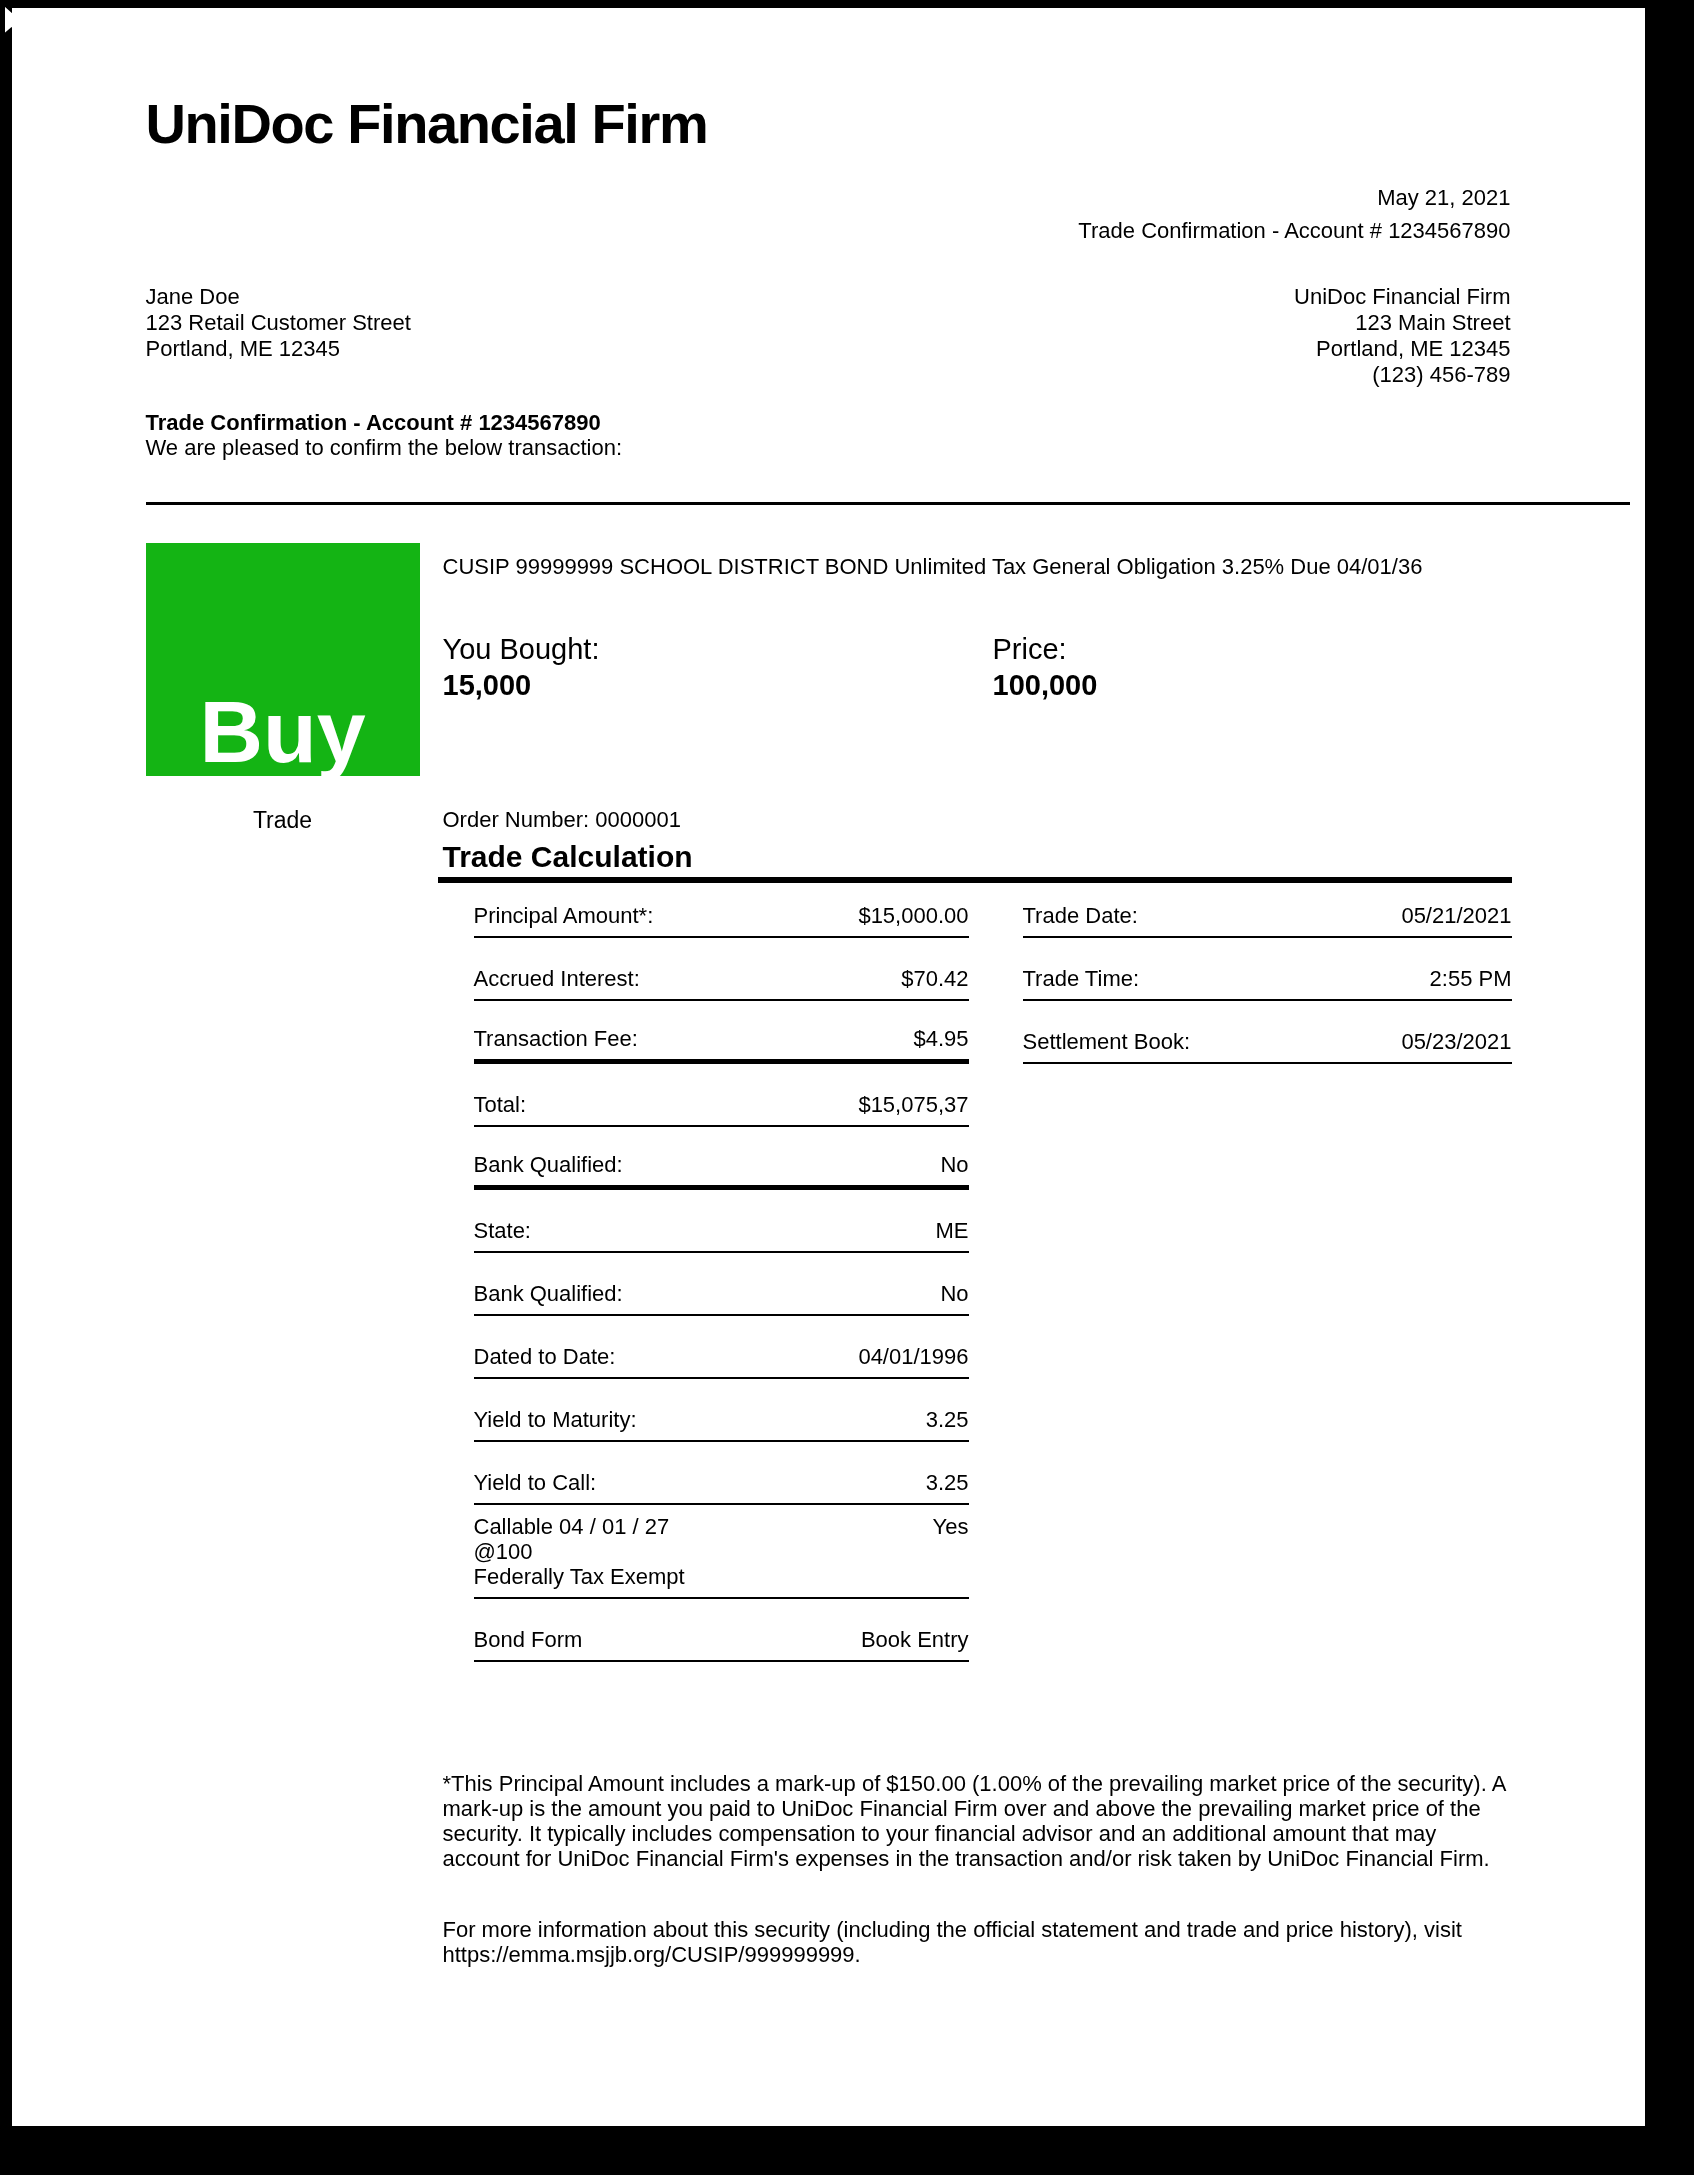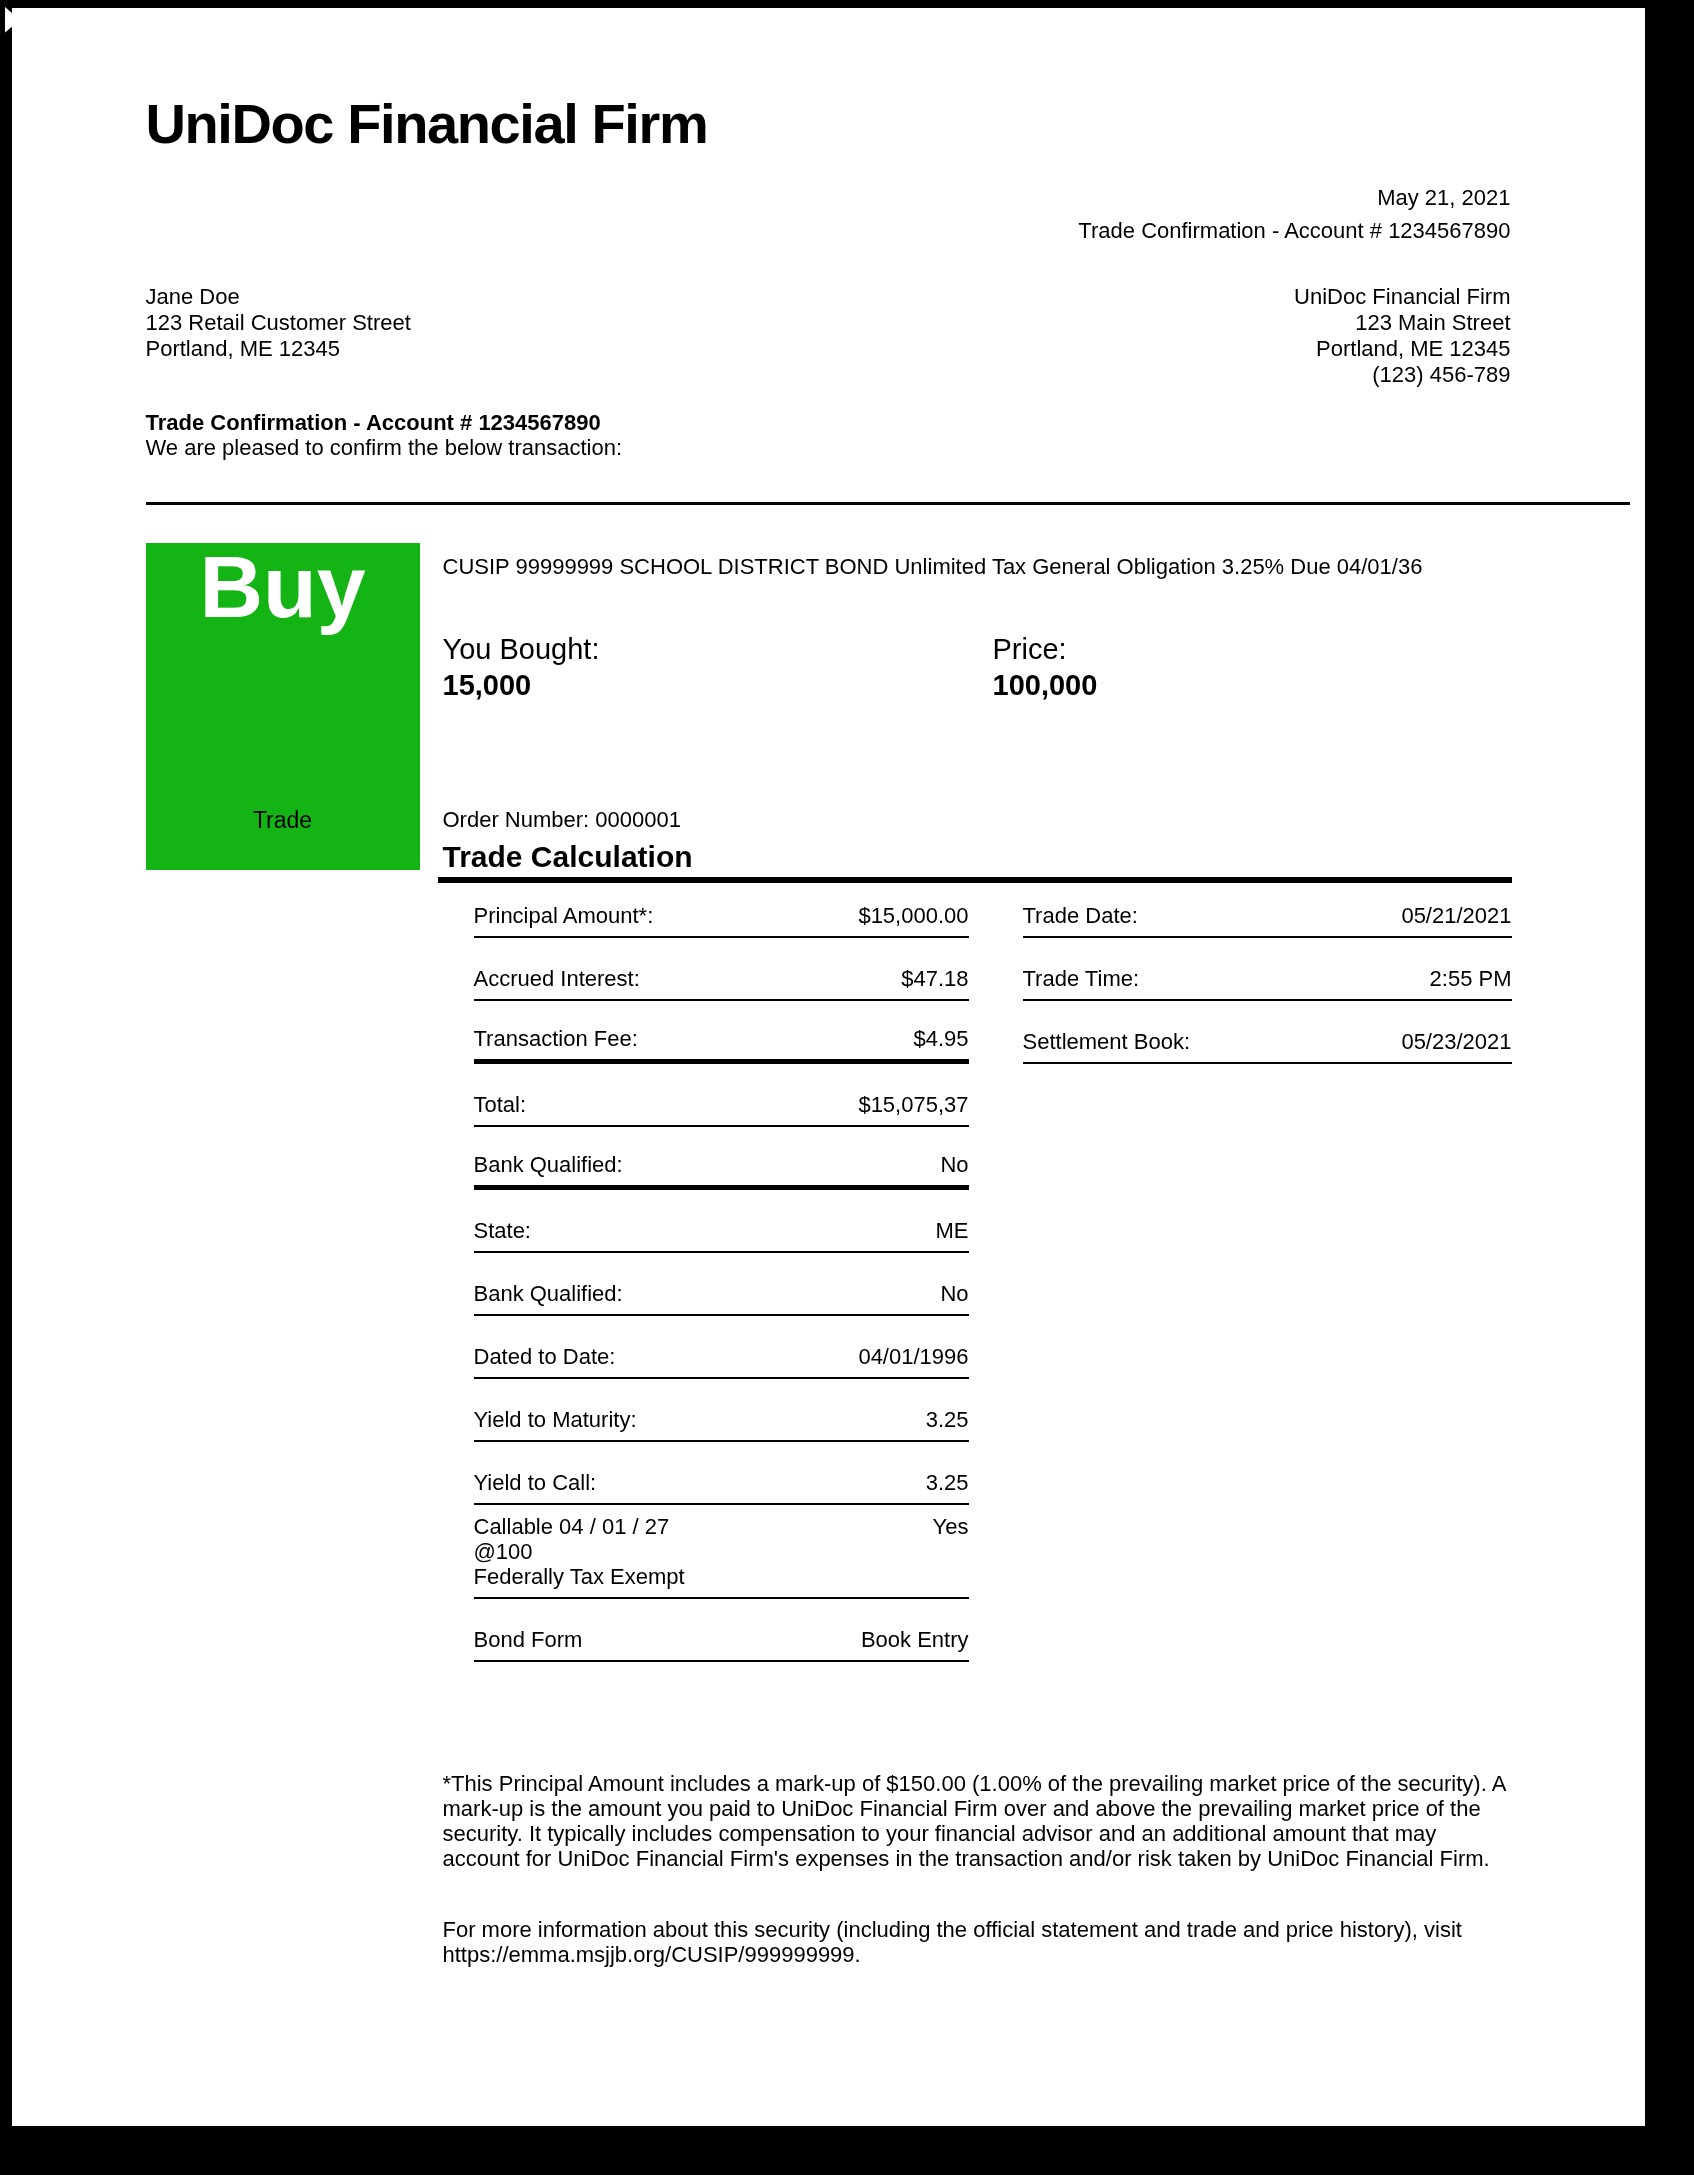"Buy" .buy-badge { align-items: flex-start -> flex-end; height: 327px -> 233px }
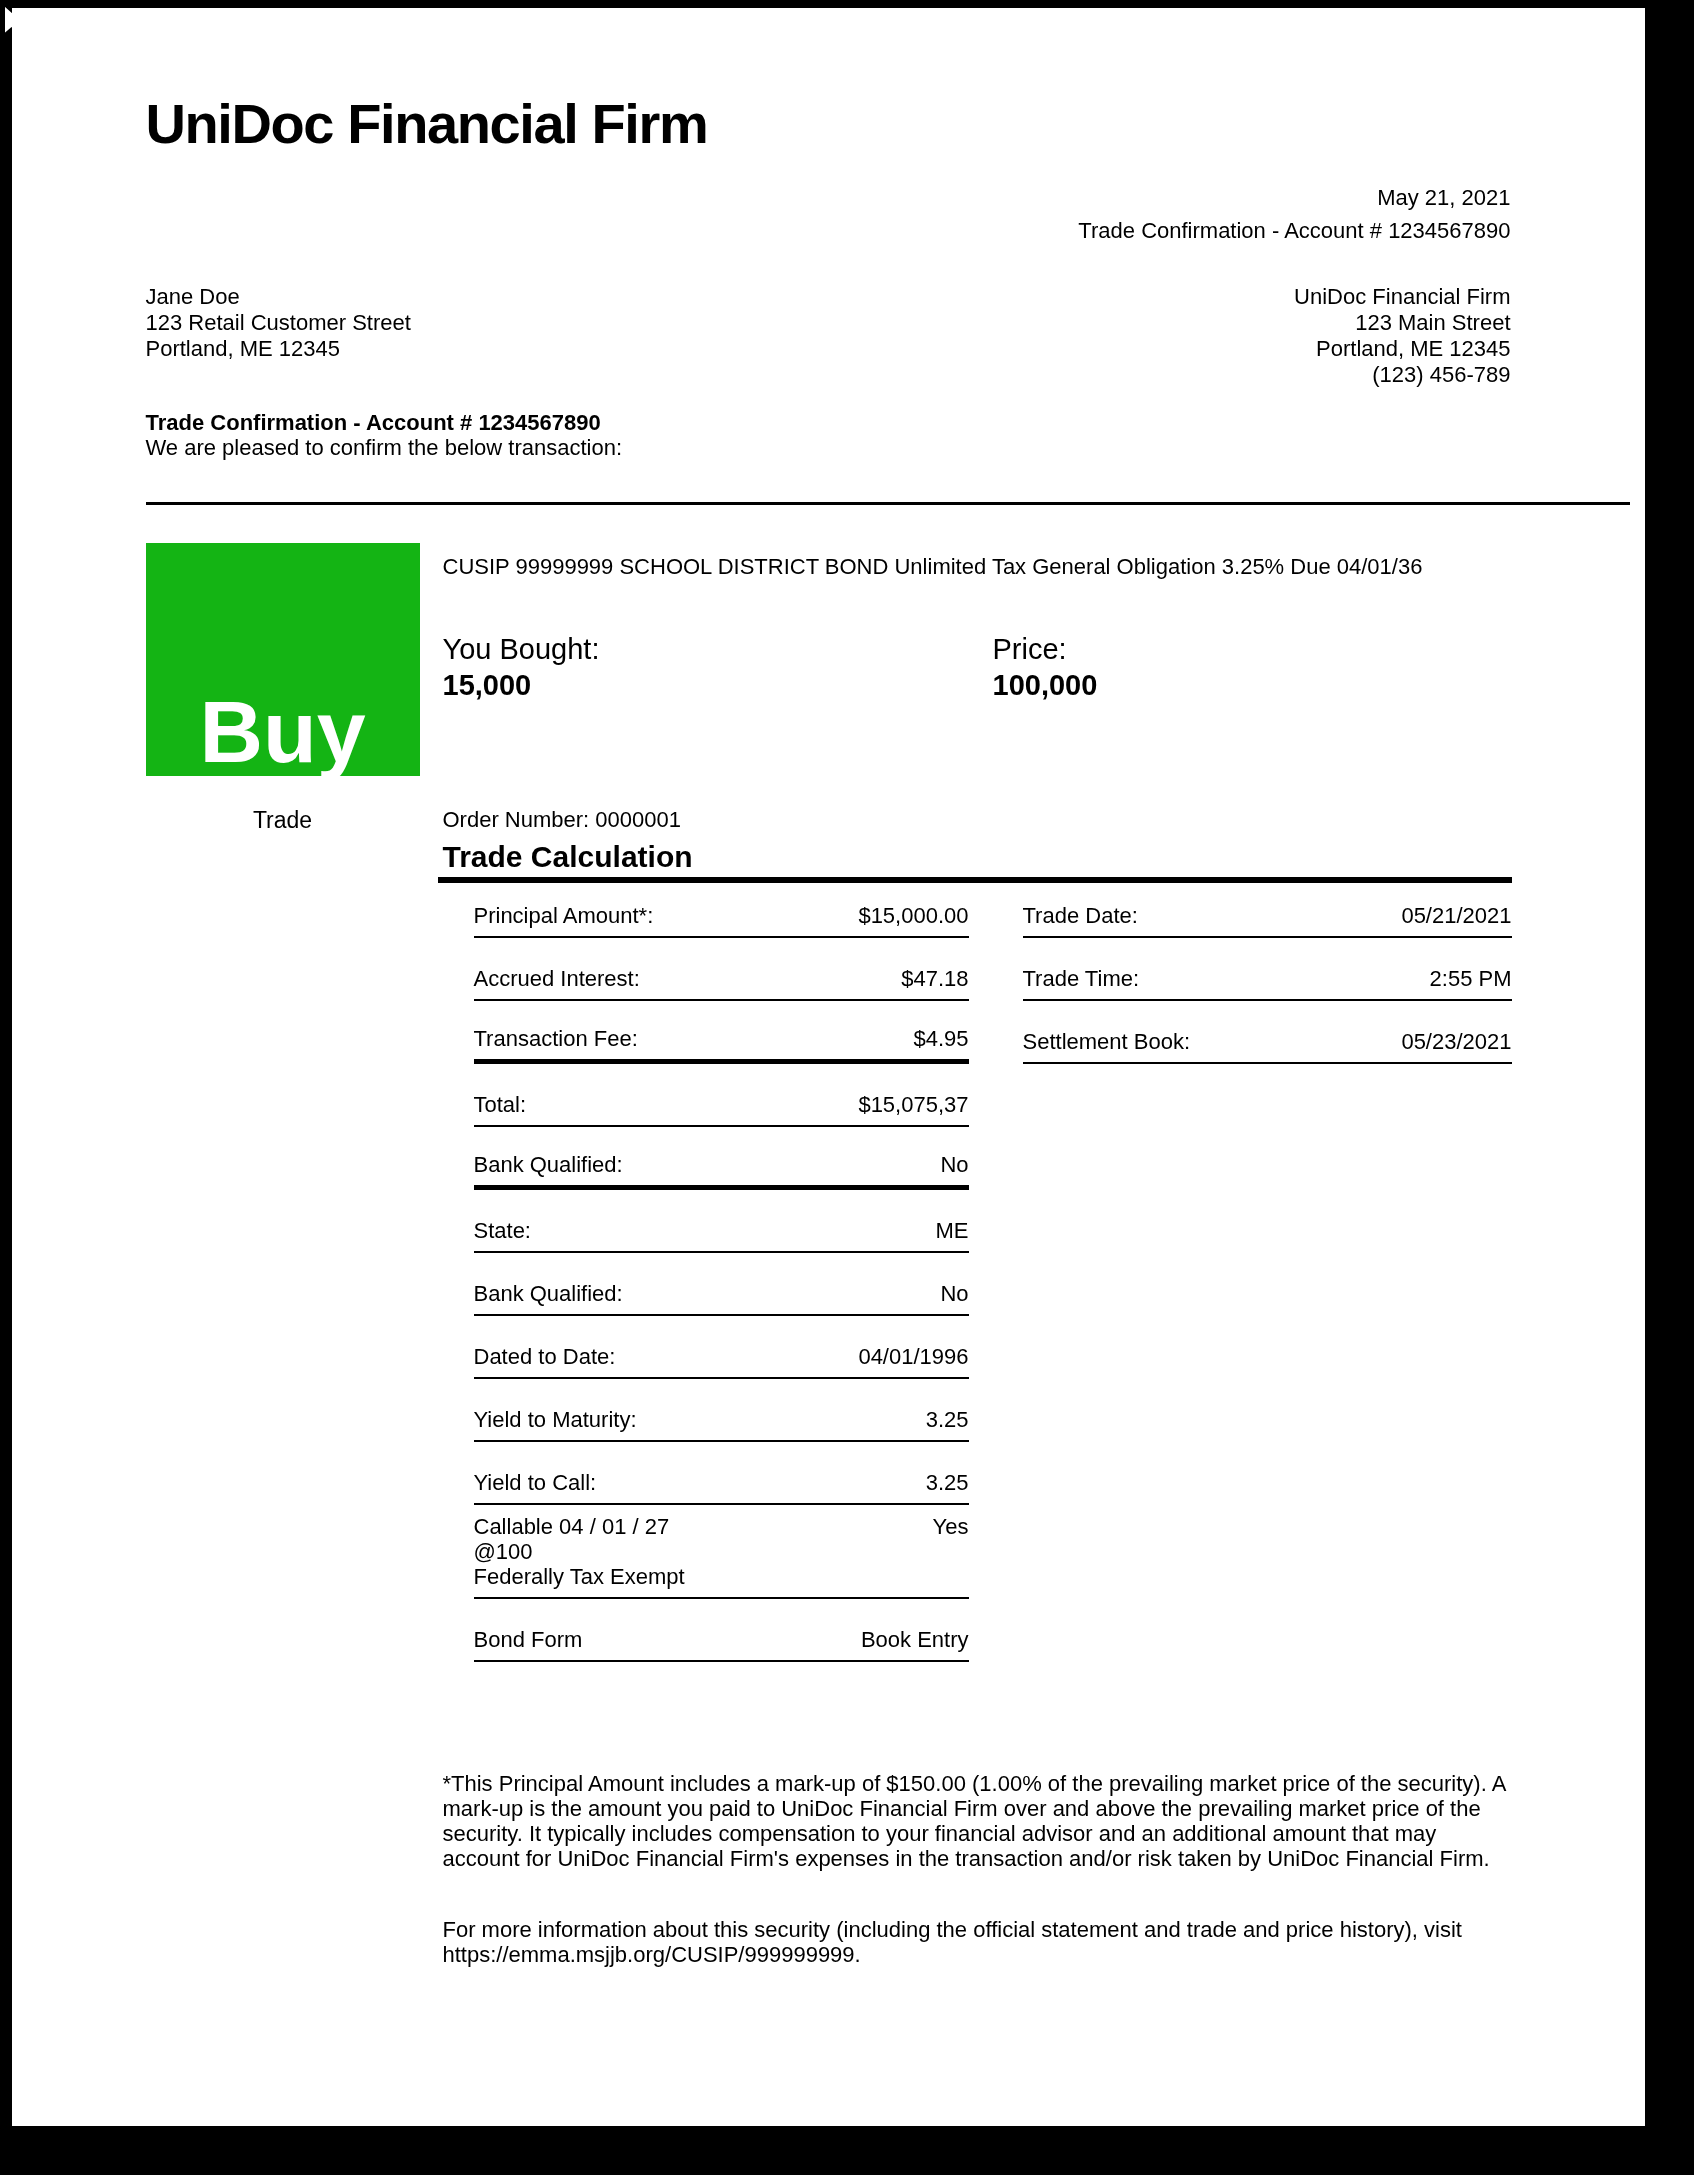"$47.18" span.val { text: $47.18 -> $70.42 }
